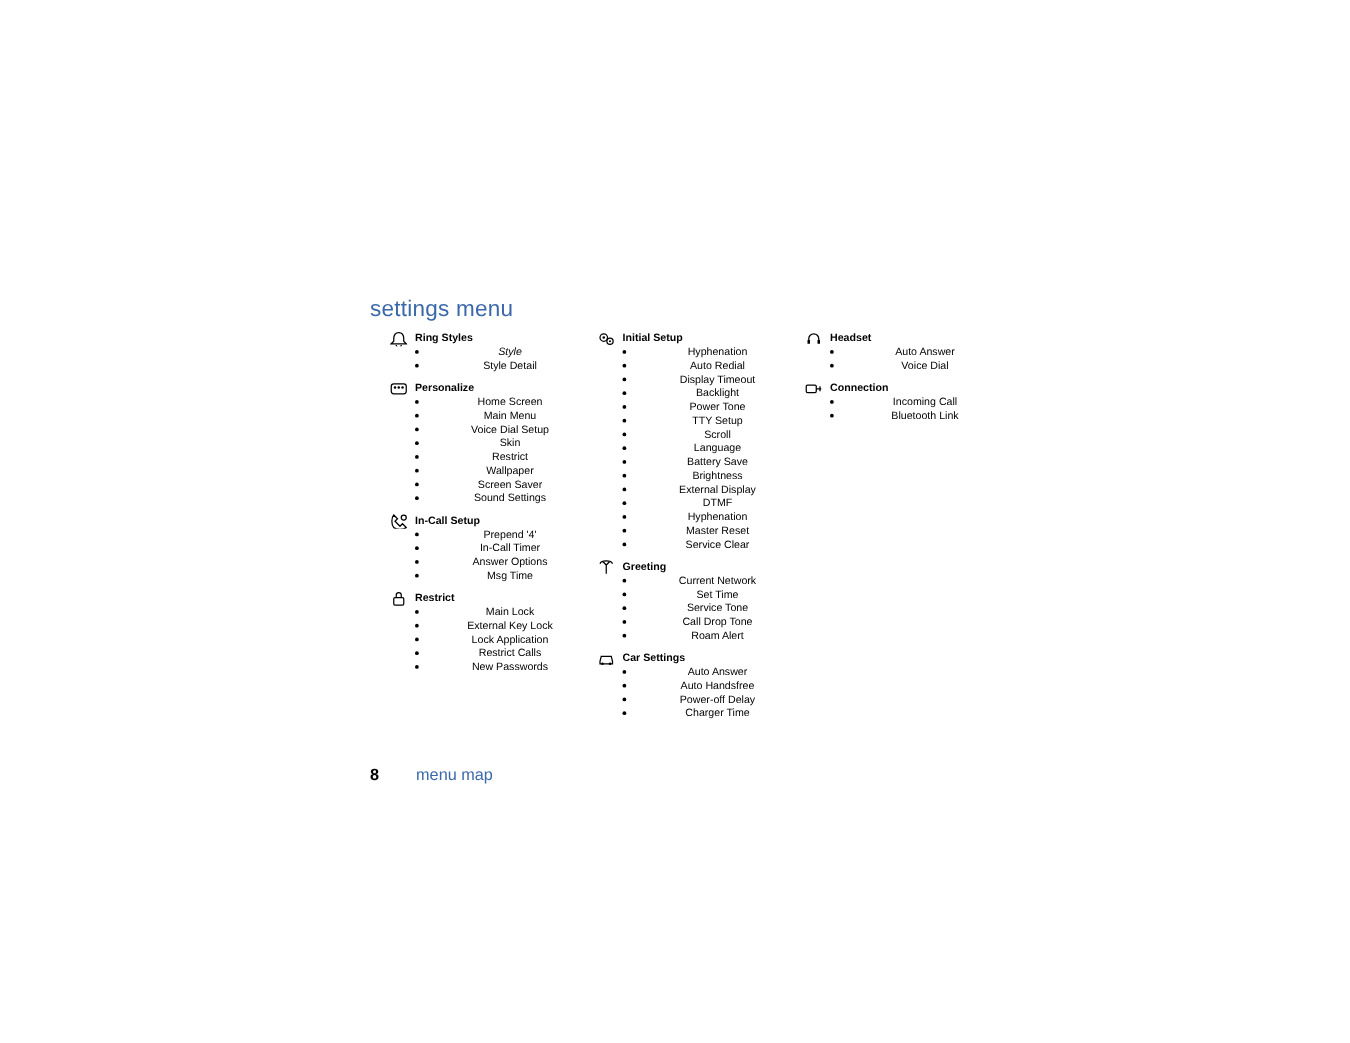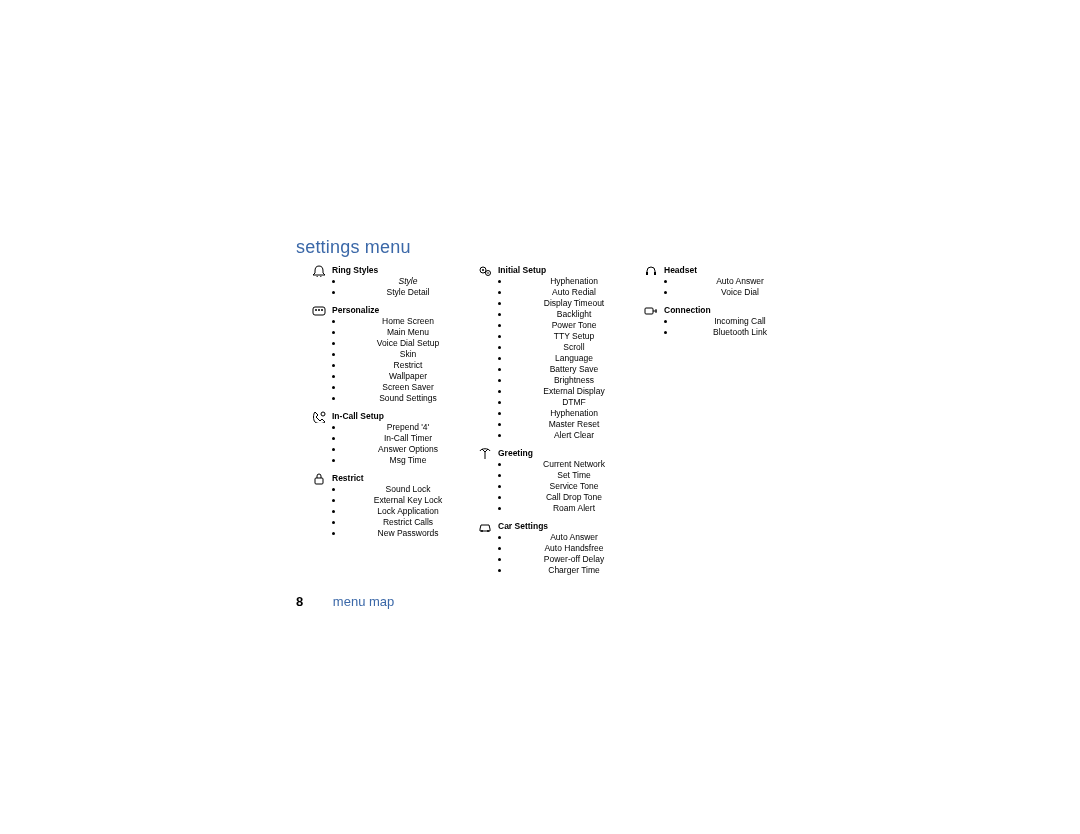"Alert Clear" li { text: Alert -> Service }
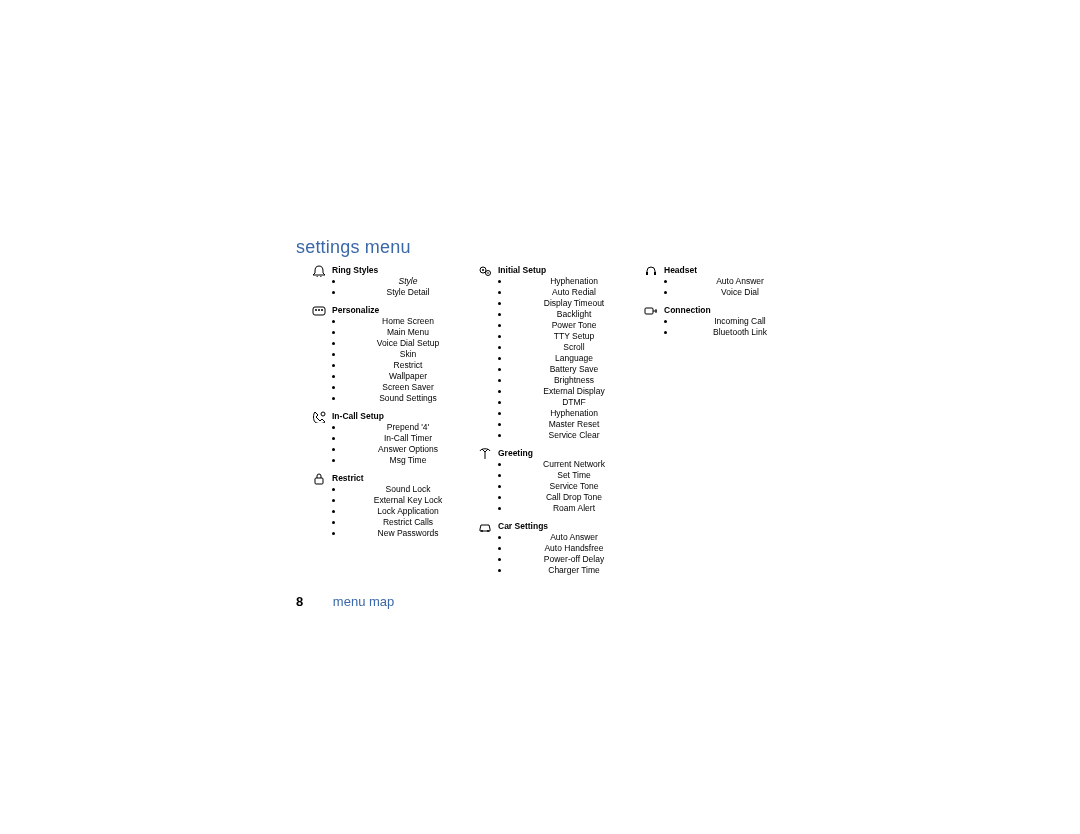"Sound Lock" li { text: Sound -> Main }
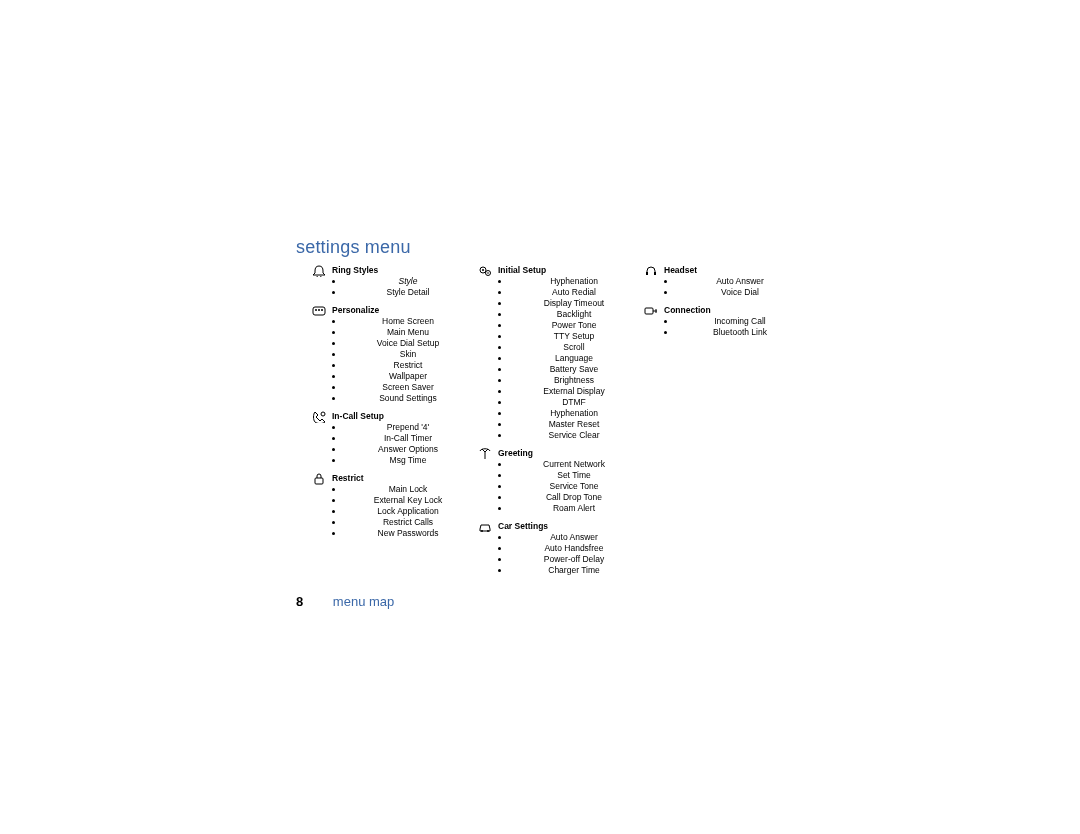"8 menu map" .footer { top: 594px -> 612px }
